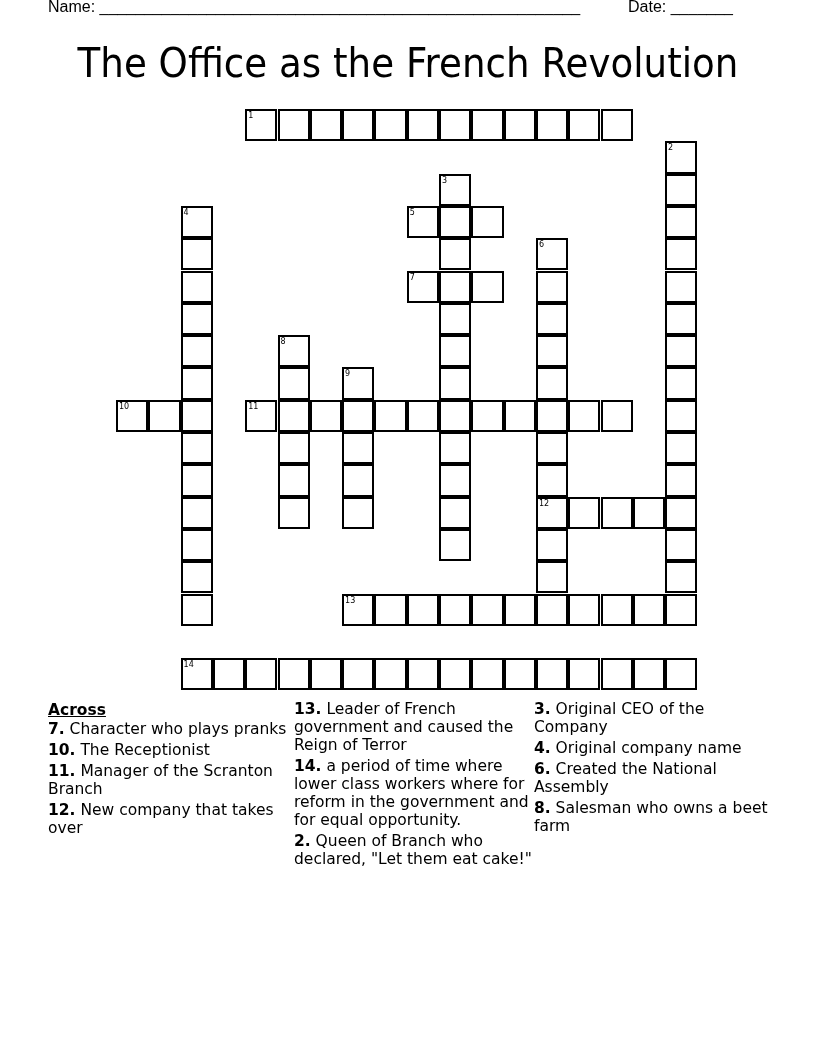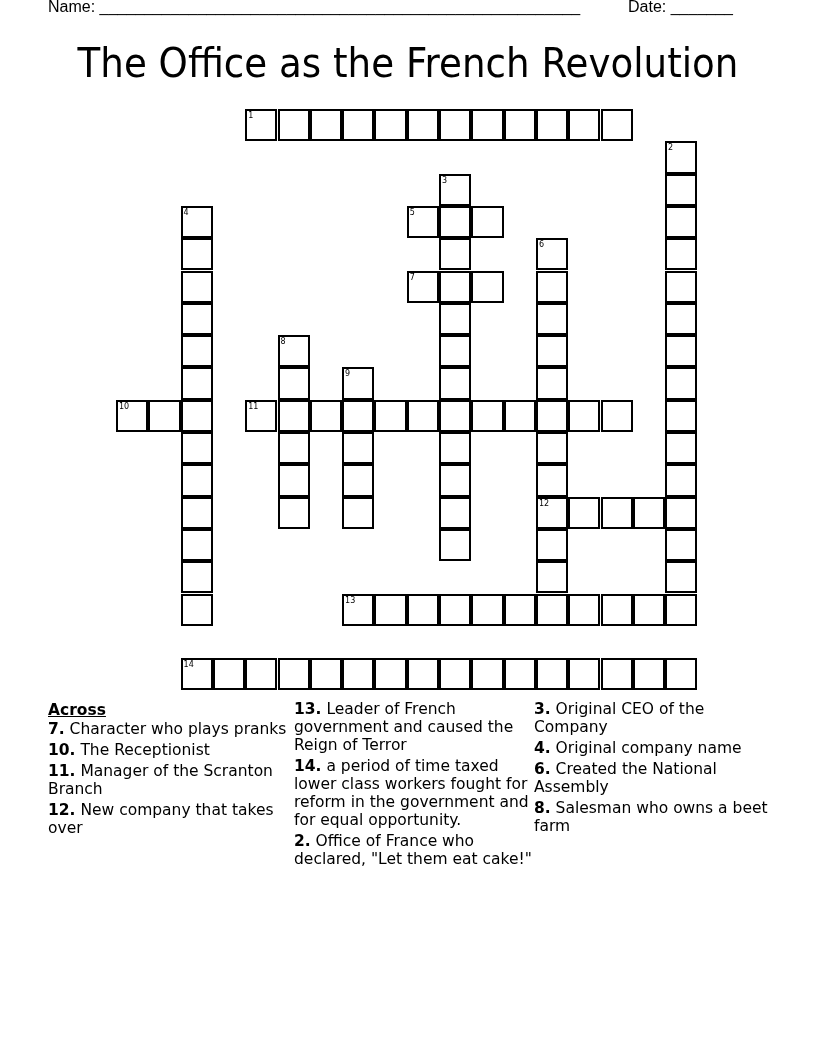"a period of time taxed" span { text: taxed lower class workers fought -> where lower class workers where }
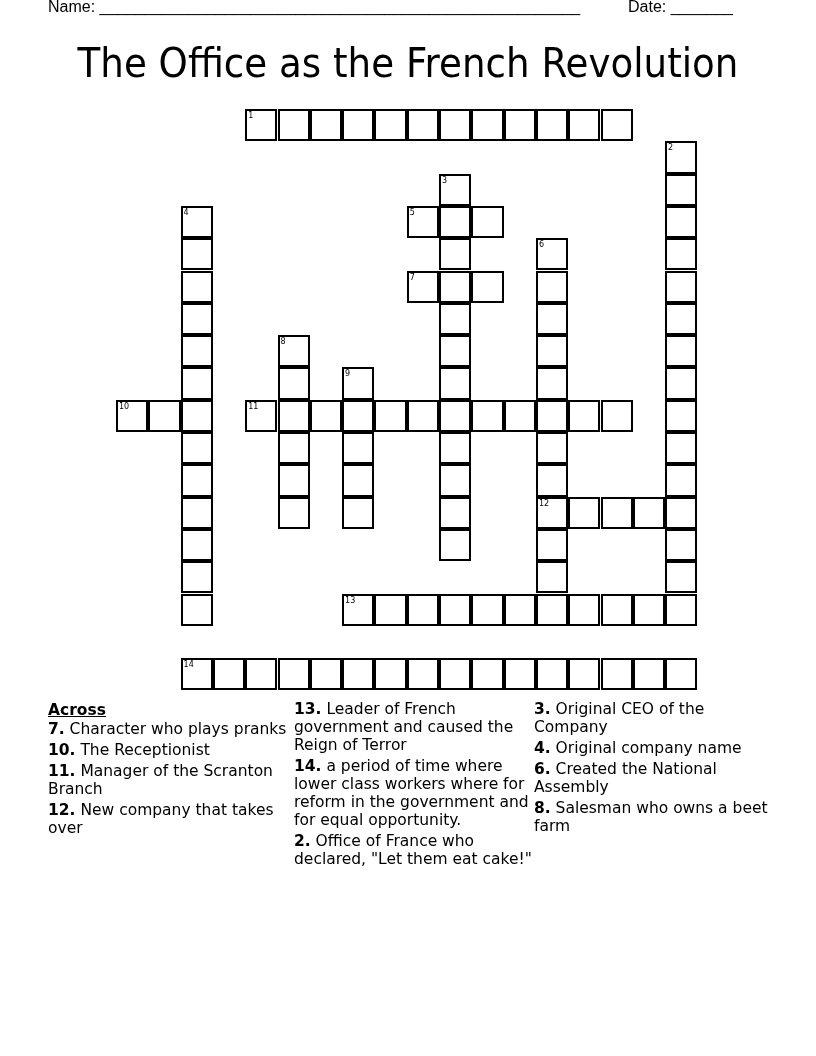"Office of France who declared," span { text: Office of France -> Queen of Branch }
